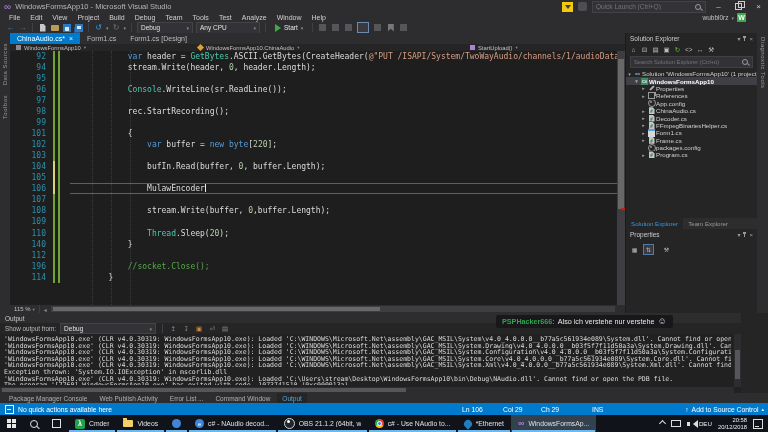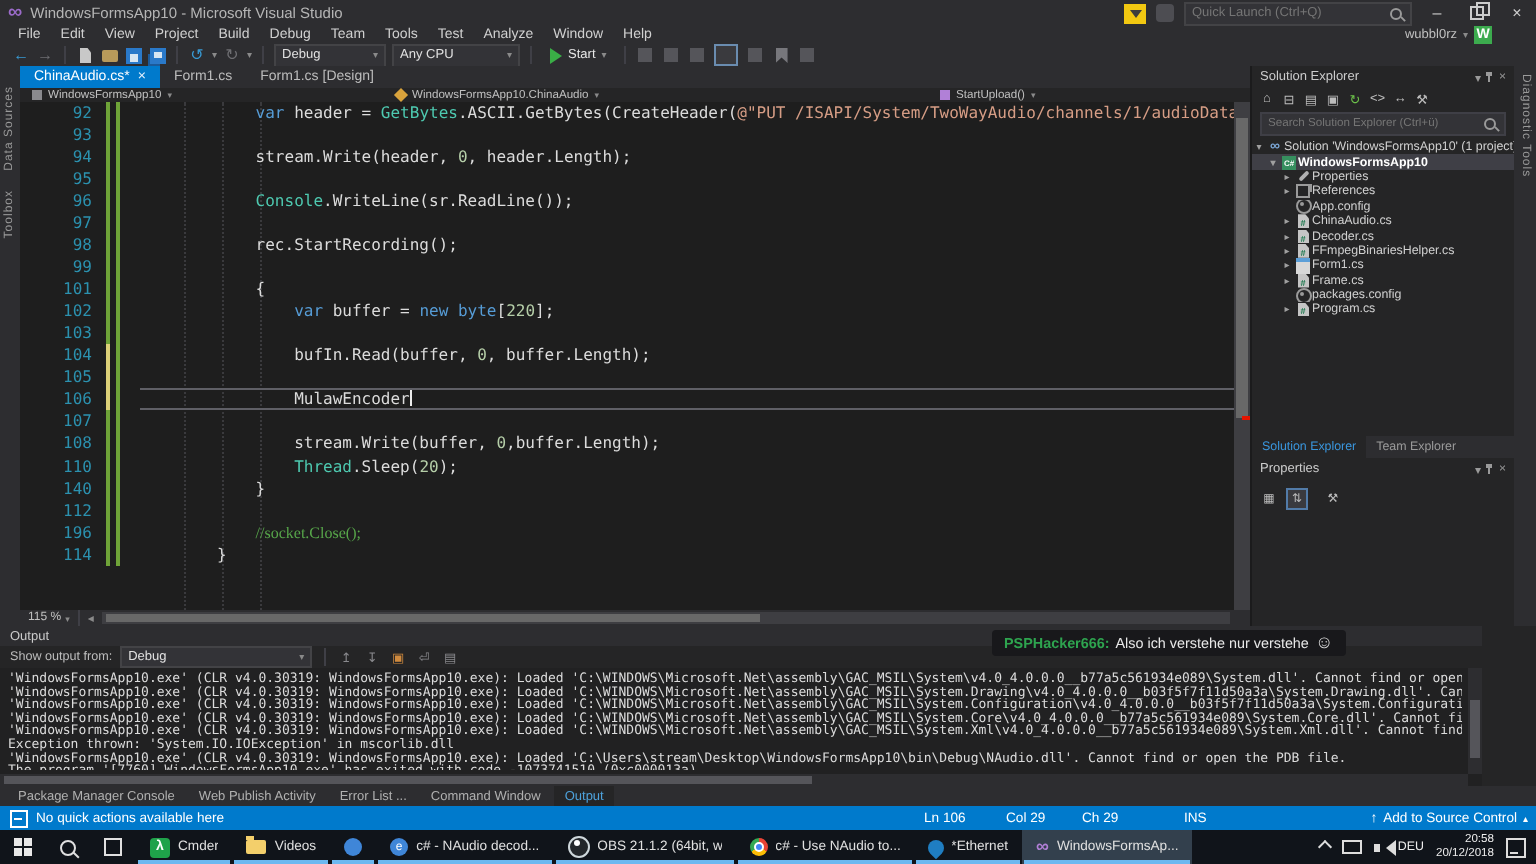"93" div.code-row { html: <div> <span>93</span> <span></span> <span></span> <span></span> <span></span> <span> <pre><span></span></pre> </span> </div> -> none }
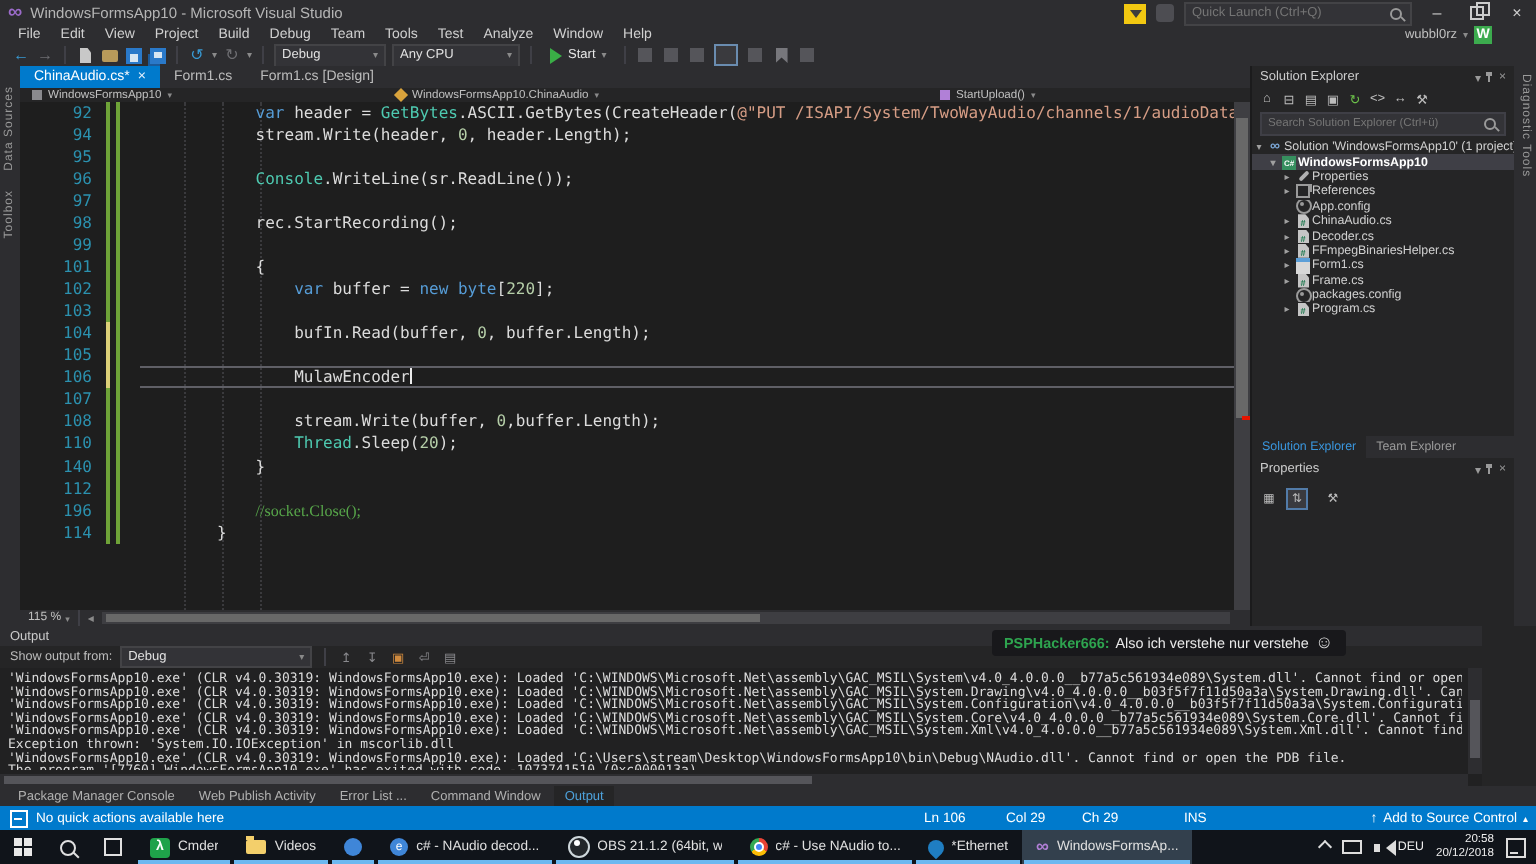"109" div.code-row { html: none -> <div> <span>109</span> <span></span> <span></span> <span></span> <span></span> <span> <pre><span></span></pre> </span> </div> }
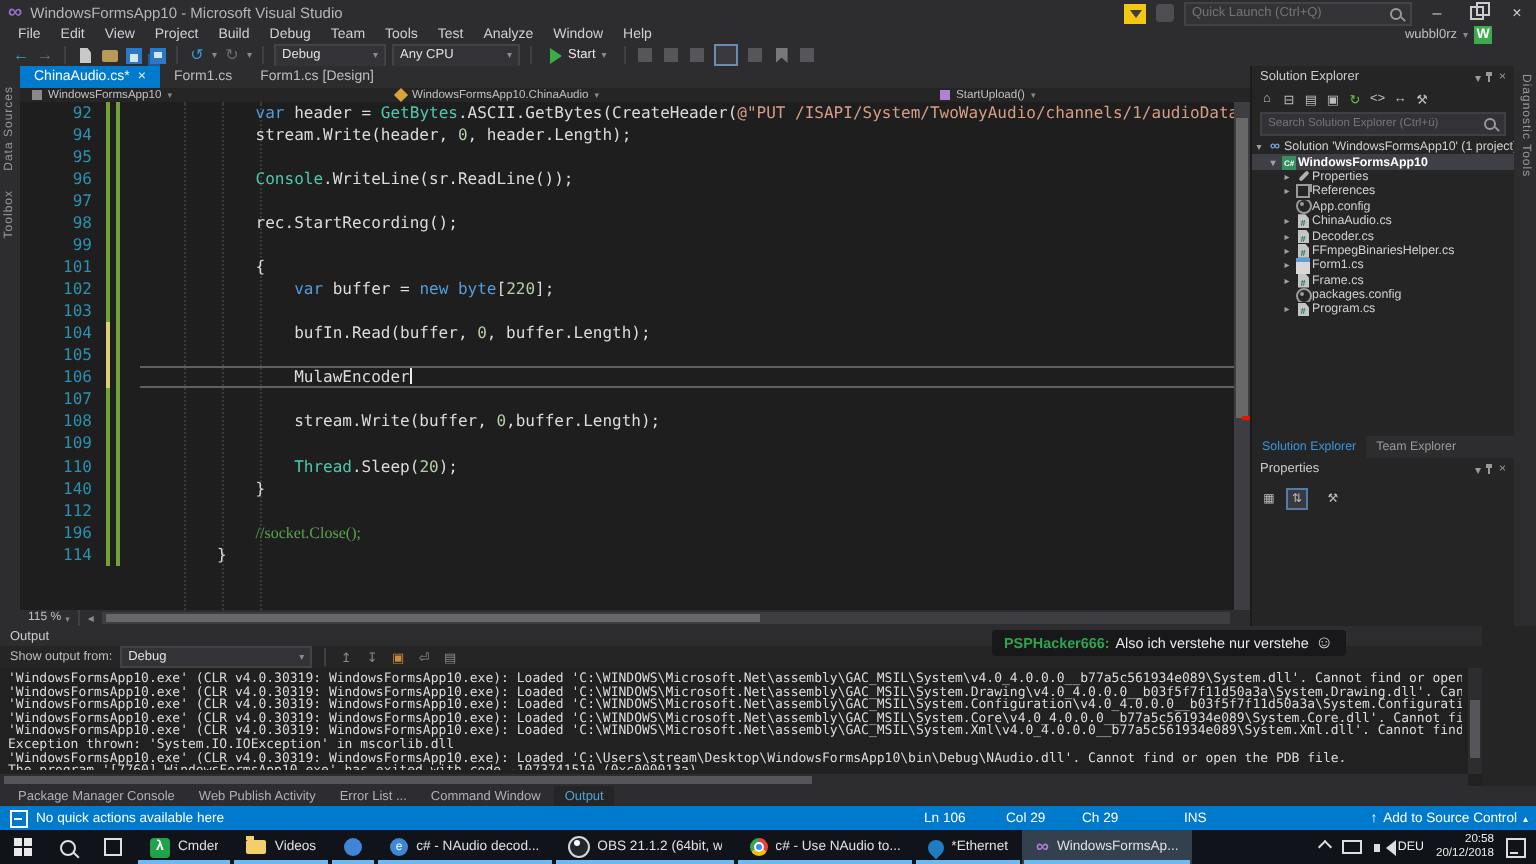"//socket.Close();" .tk-com { font-family: Liberation Serif, serif -> none }
